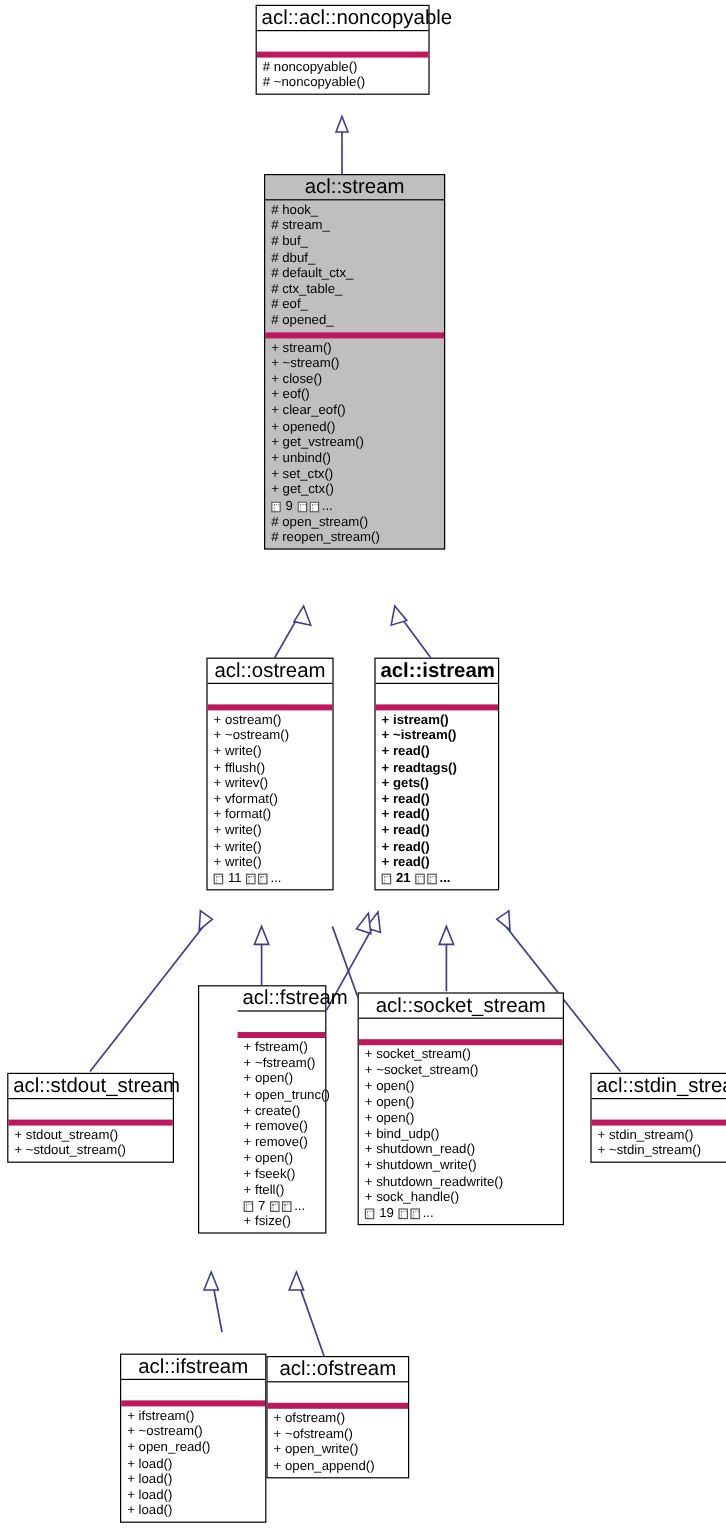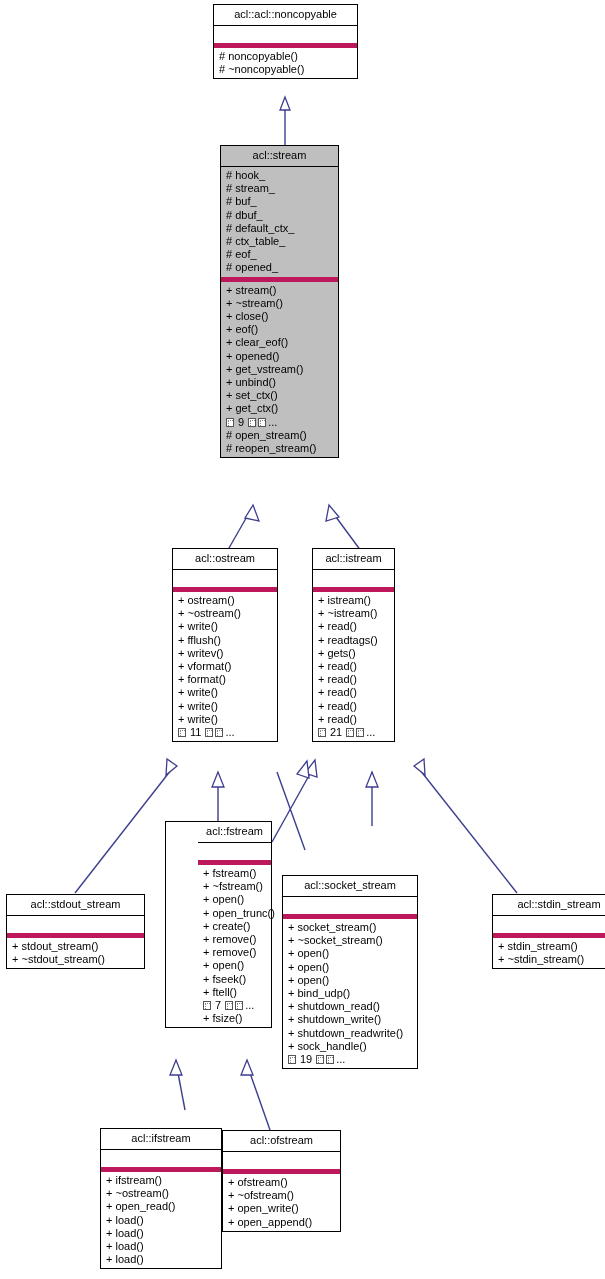"acl::acl::noncopyable" .uml-title { font-size: 11px -> 17px }
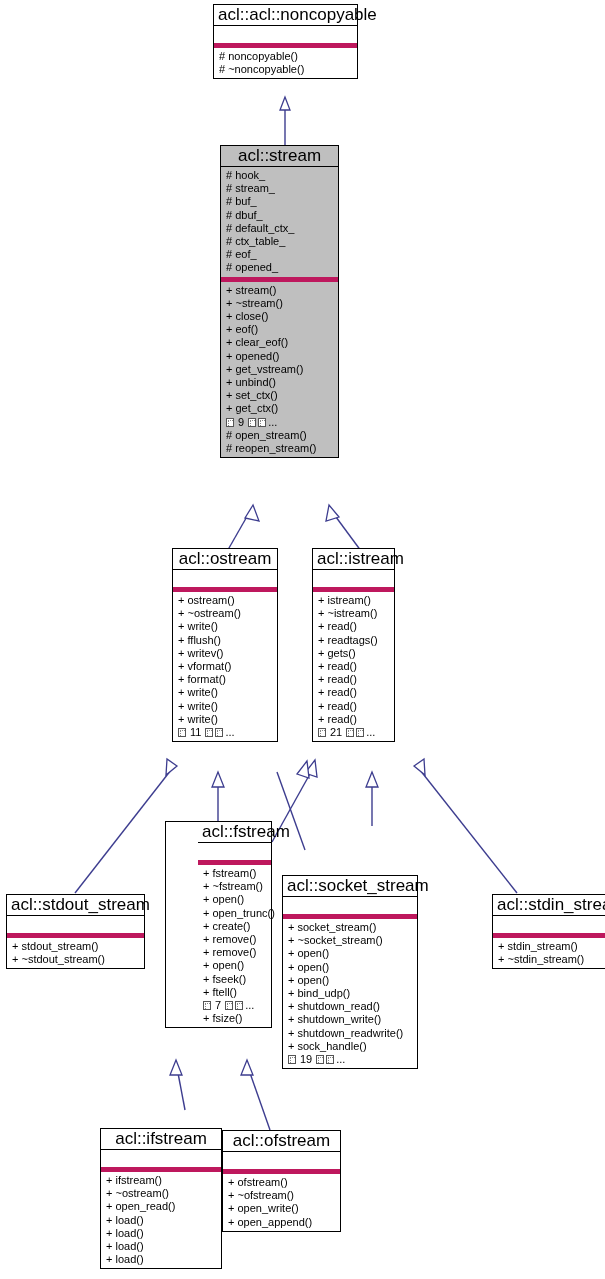"acl::stream" div.uml-node { width: 119px -> 151px }
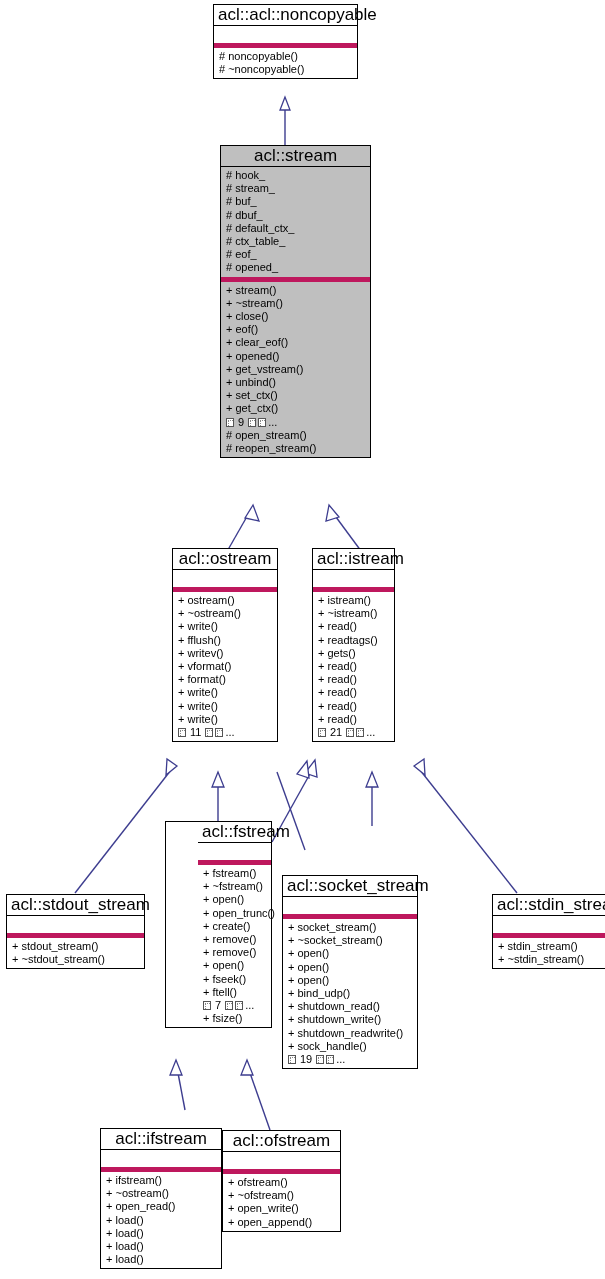"acl::istream" div.uml-node { font-weight: none -> bold; width: 83px -> 104px }
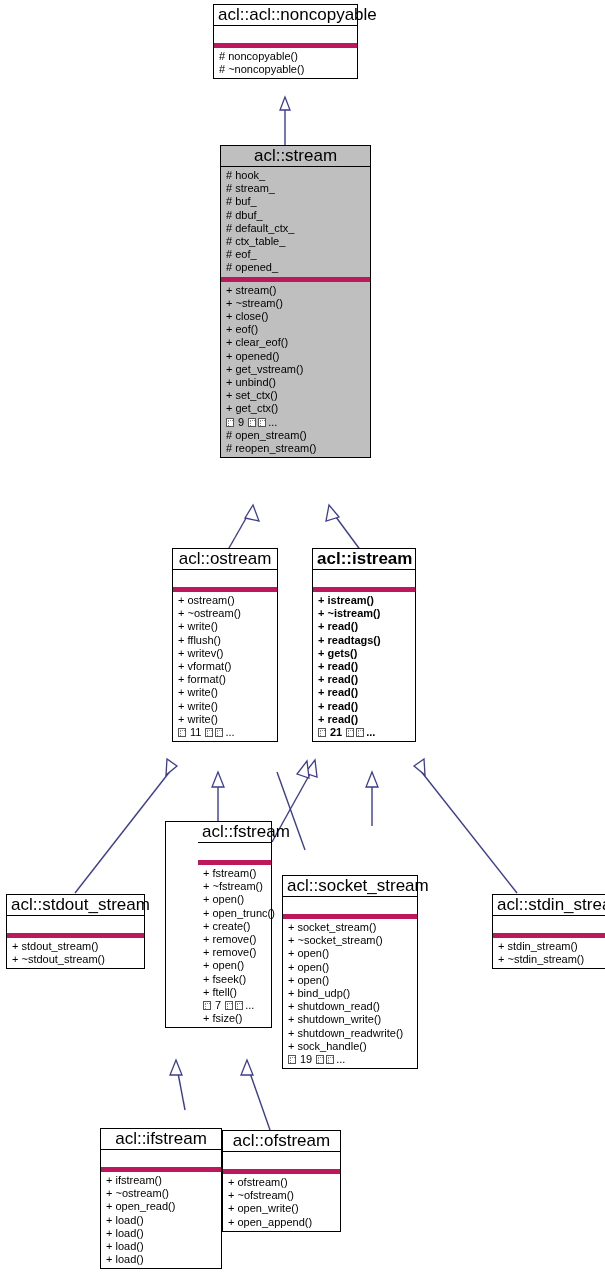"acl::socket_stream" div.uml-node { left: 282px -> 298px; margin-top: 48px -> none; width: 136px -> 172px }
